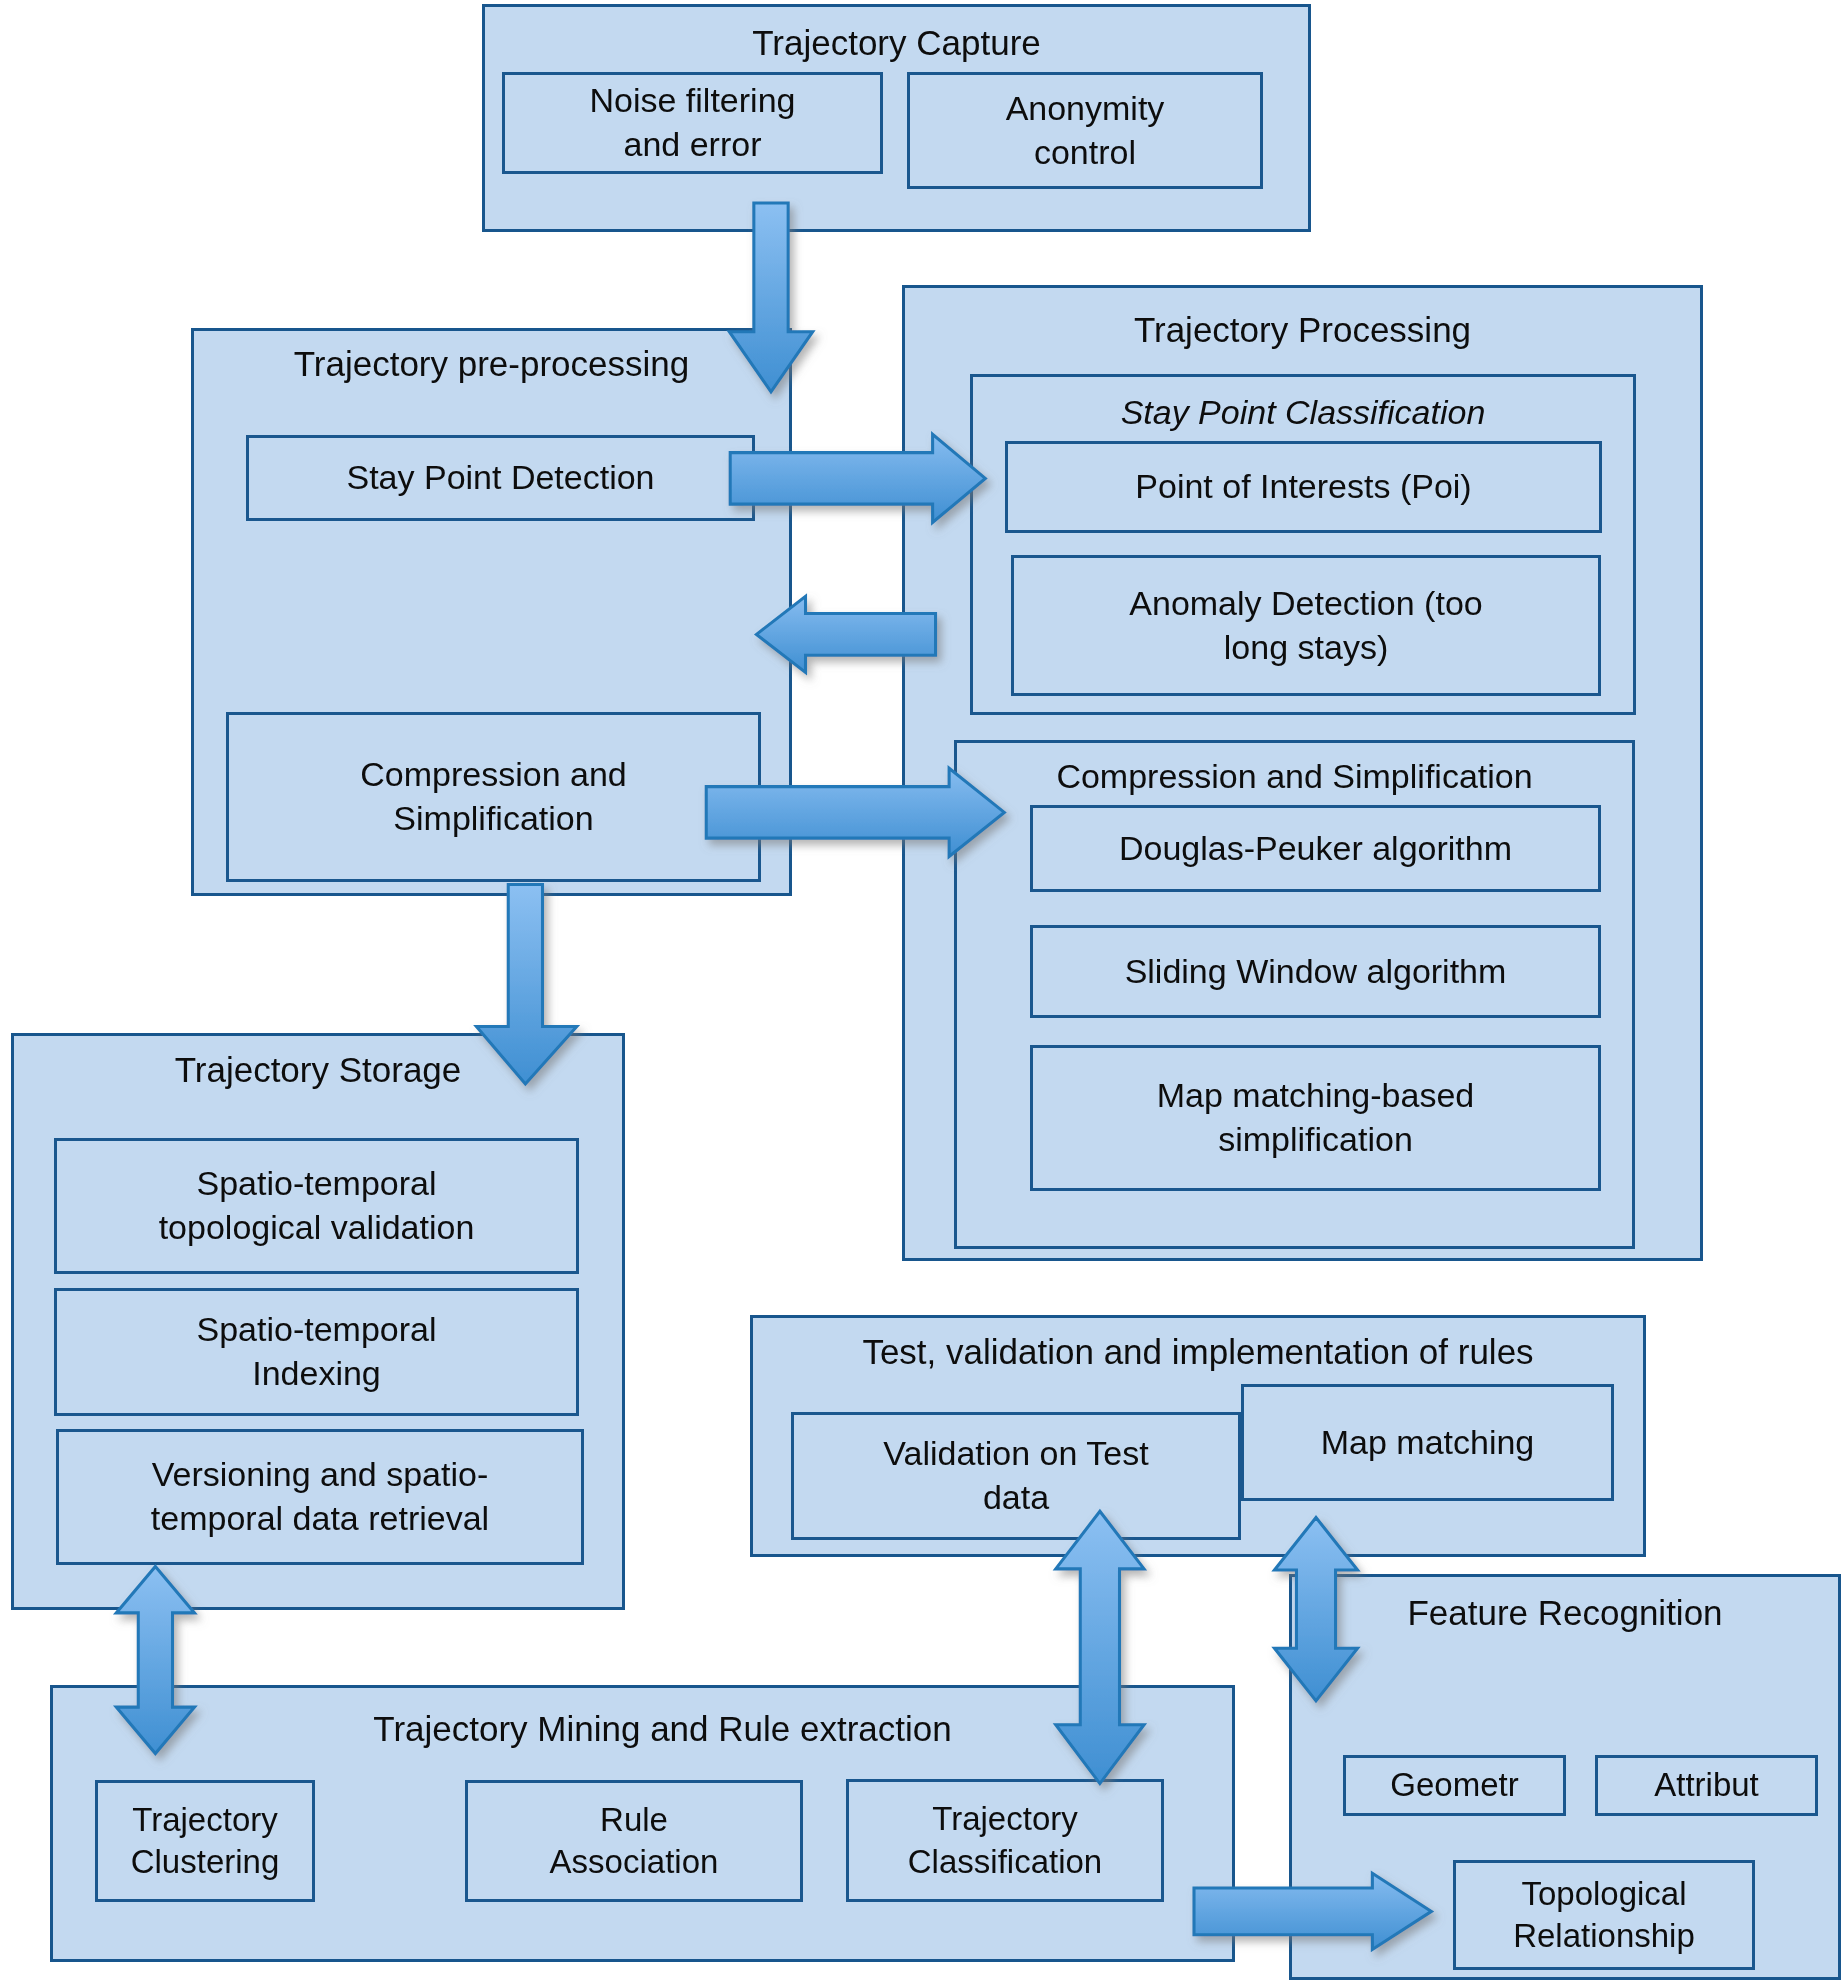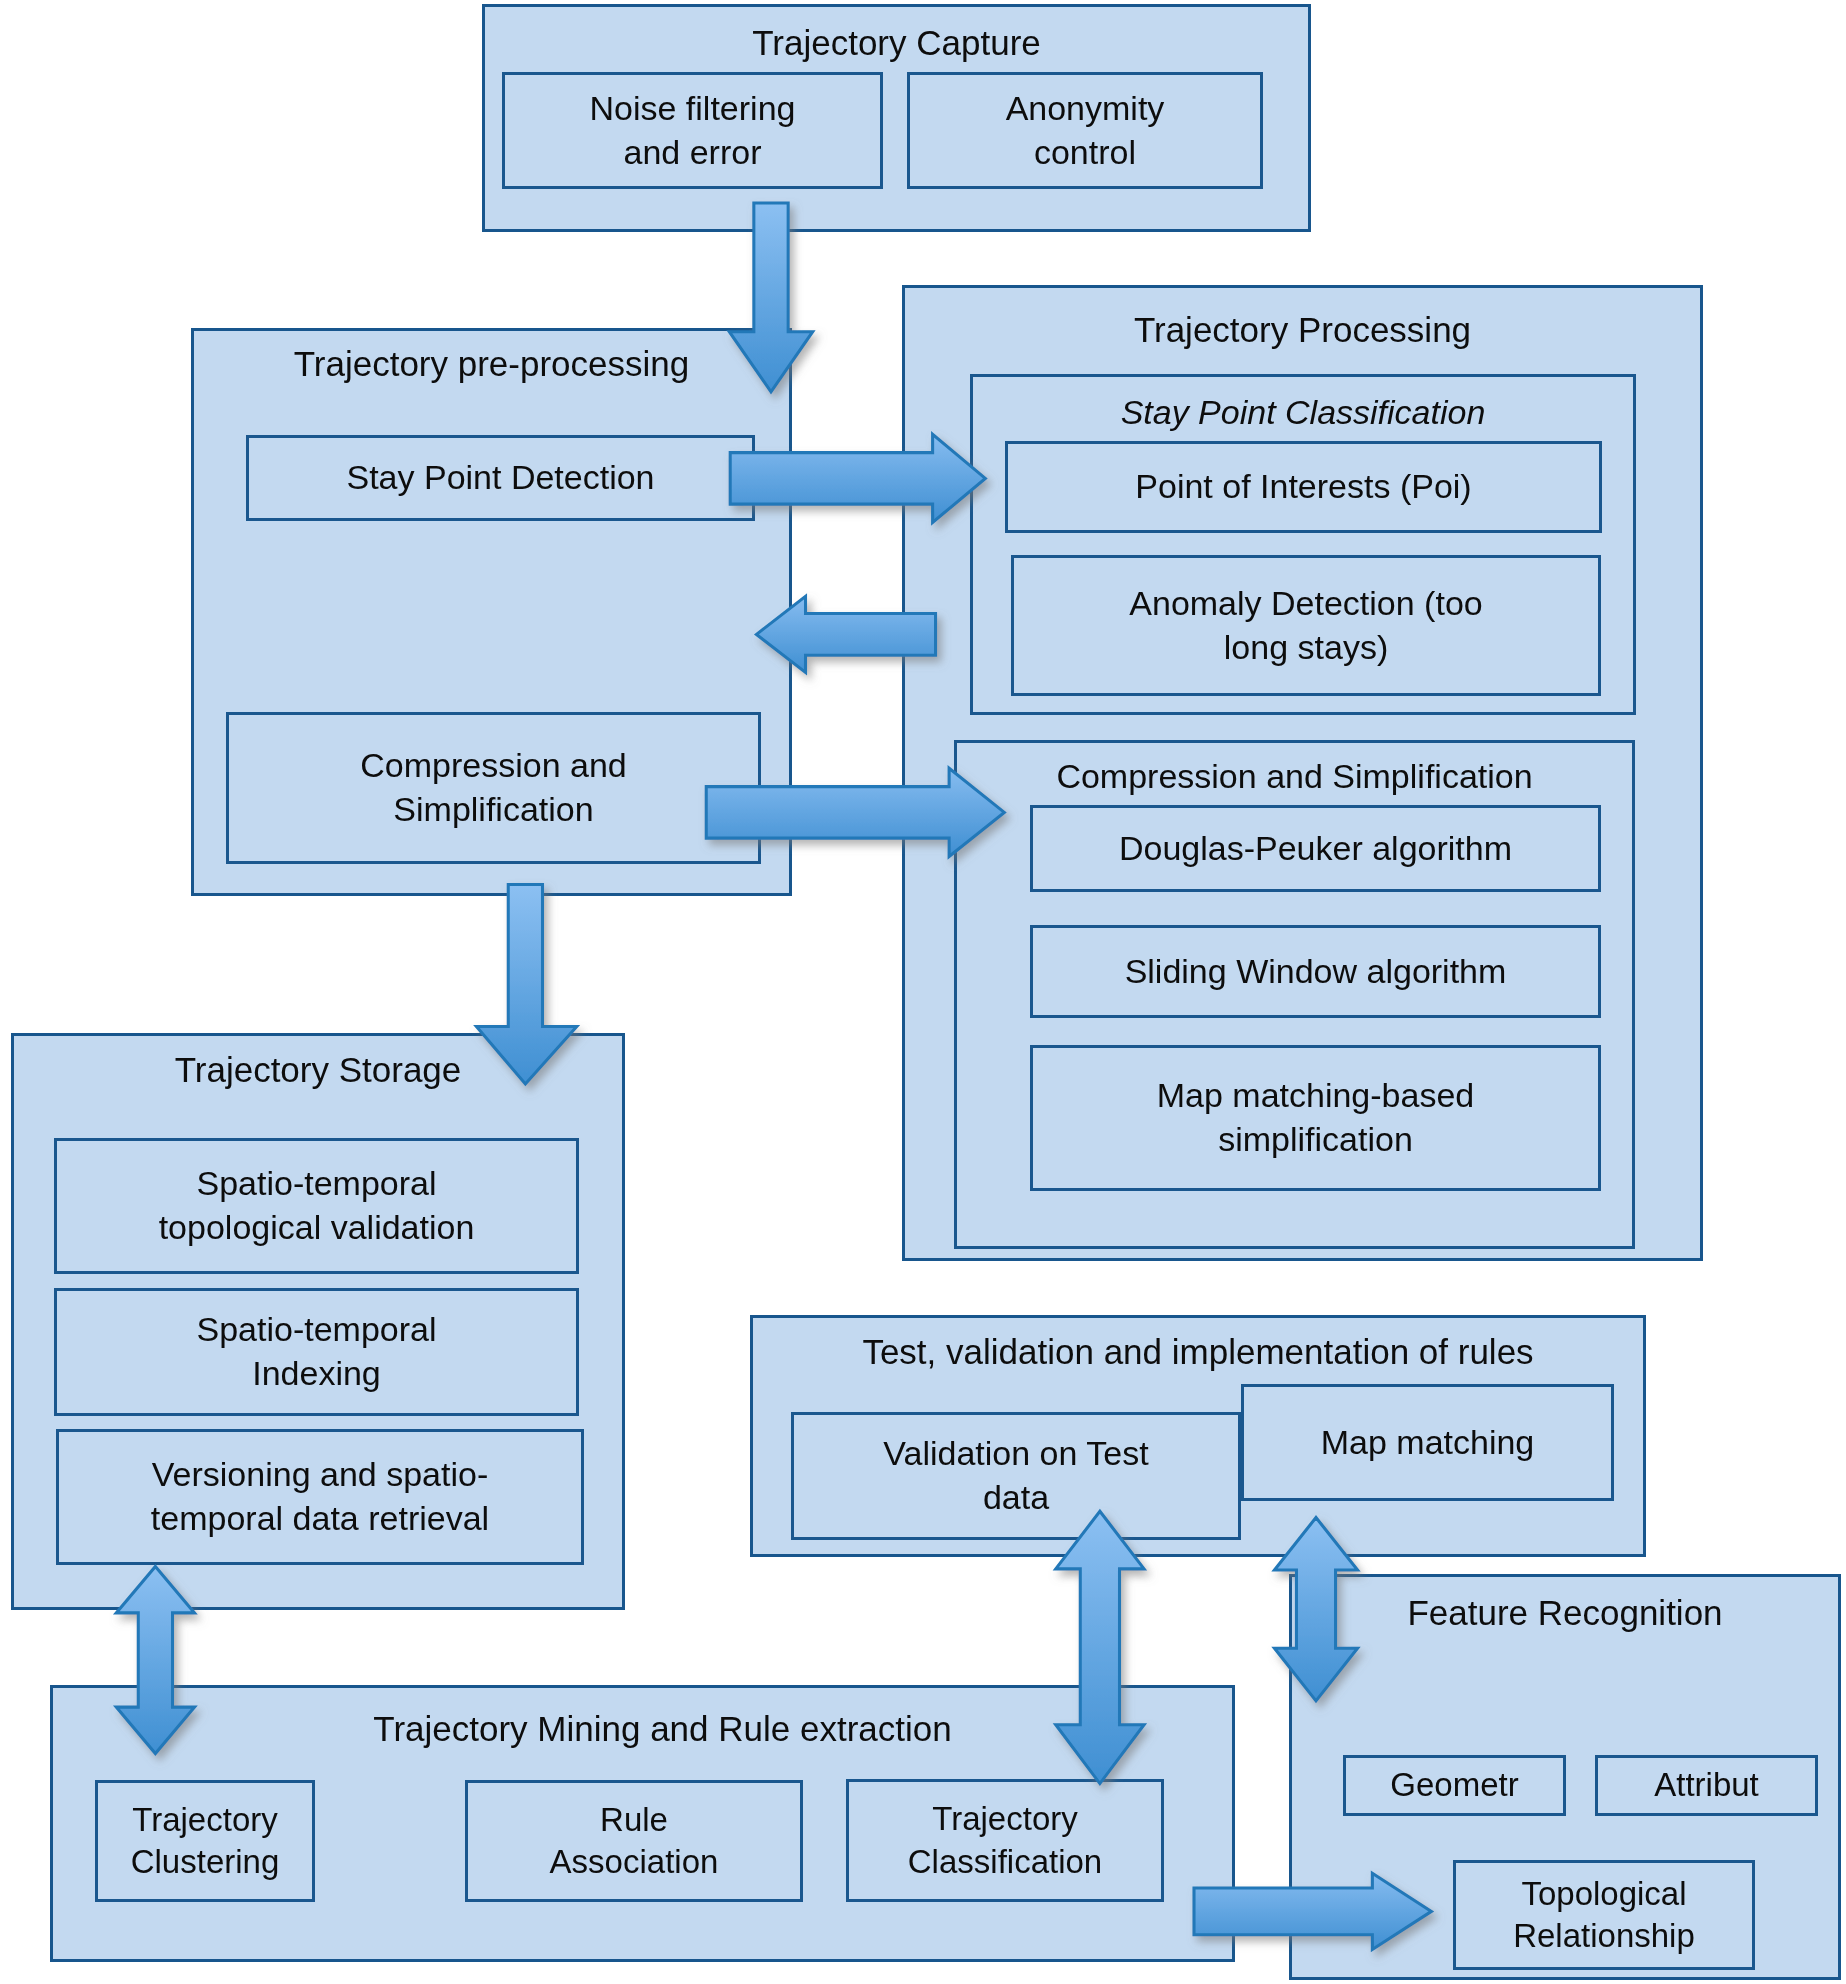"Noise filtering" div.box { height: 117px -> 102px }
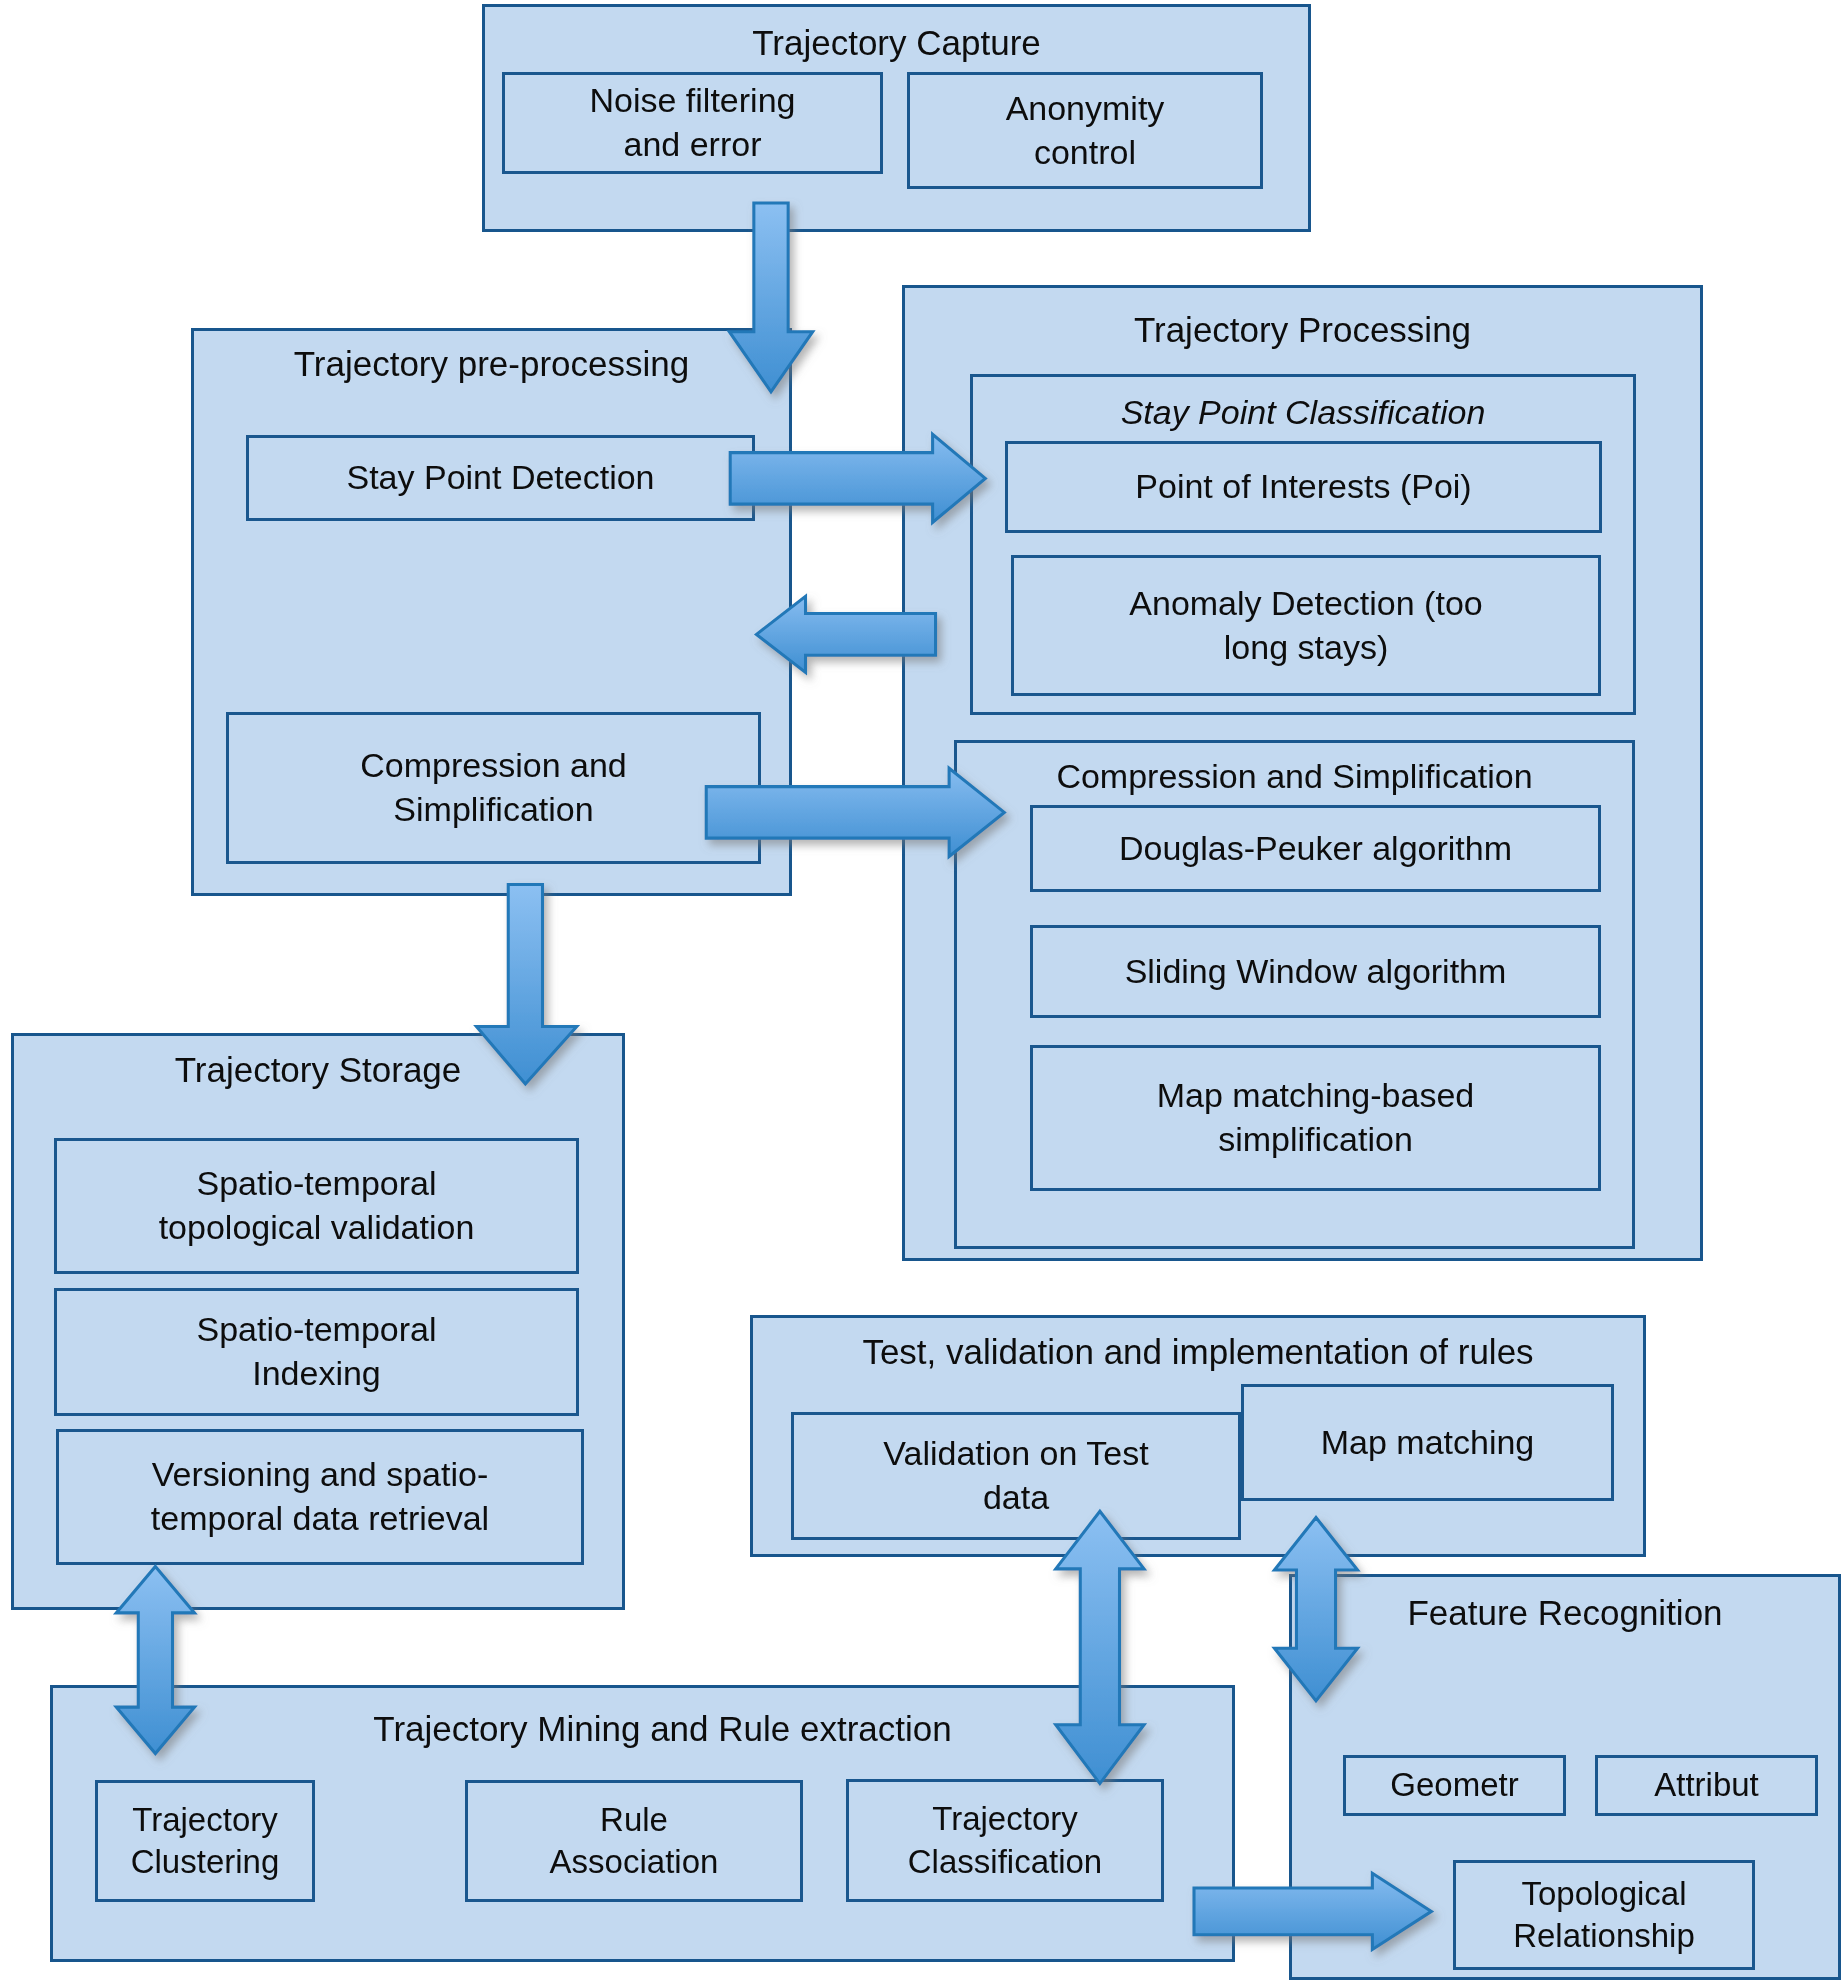"Compression and" div.box { height: 152px -> 170px }
